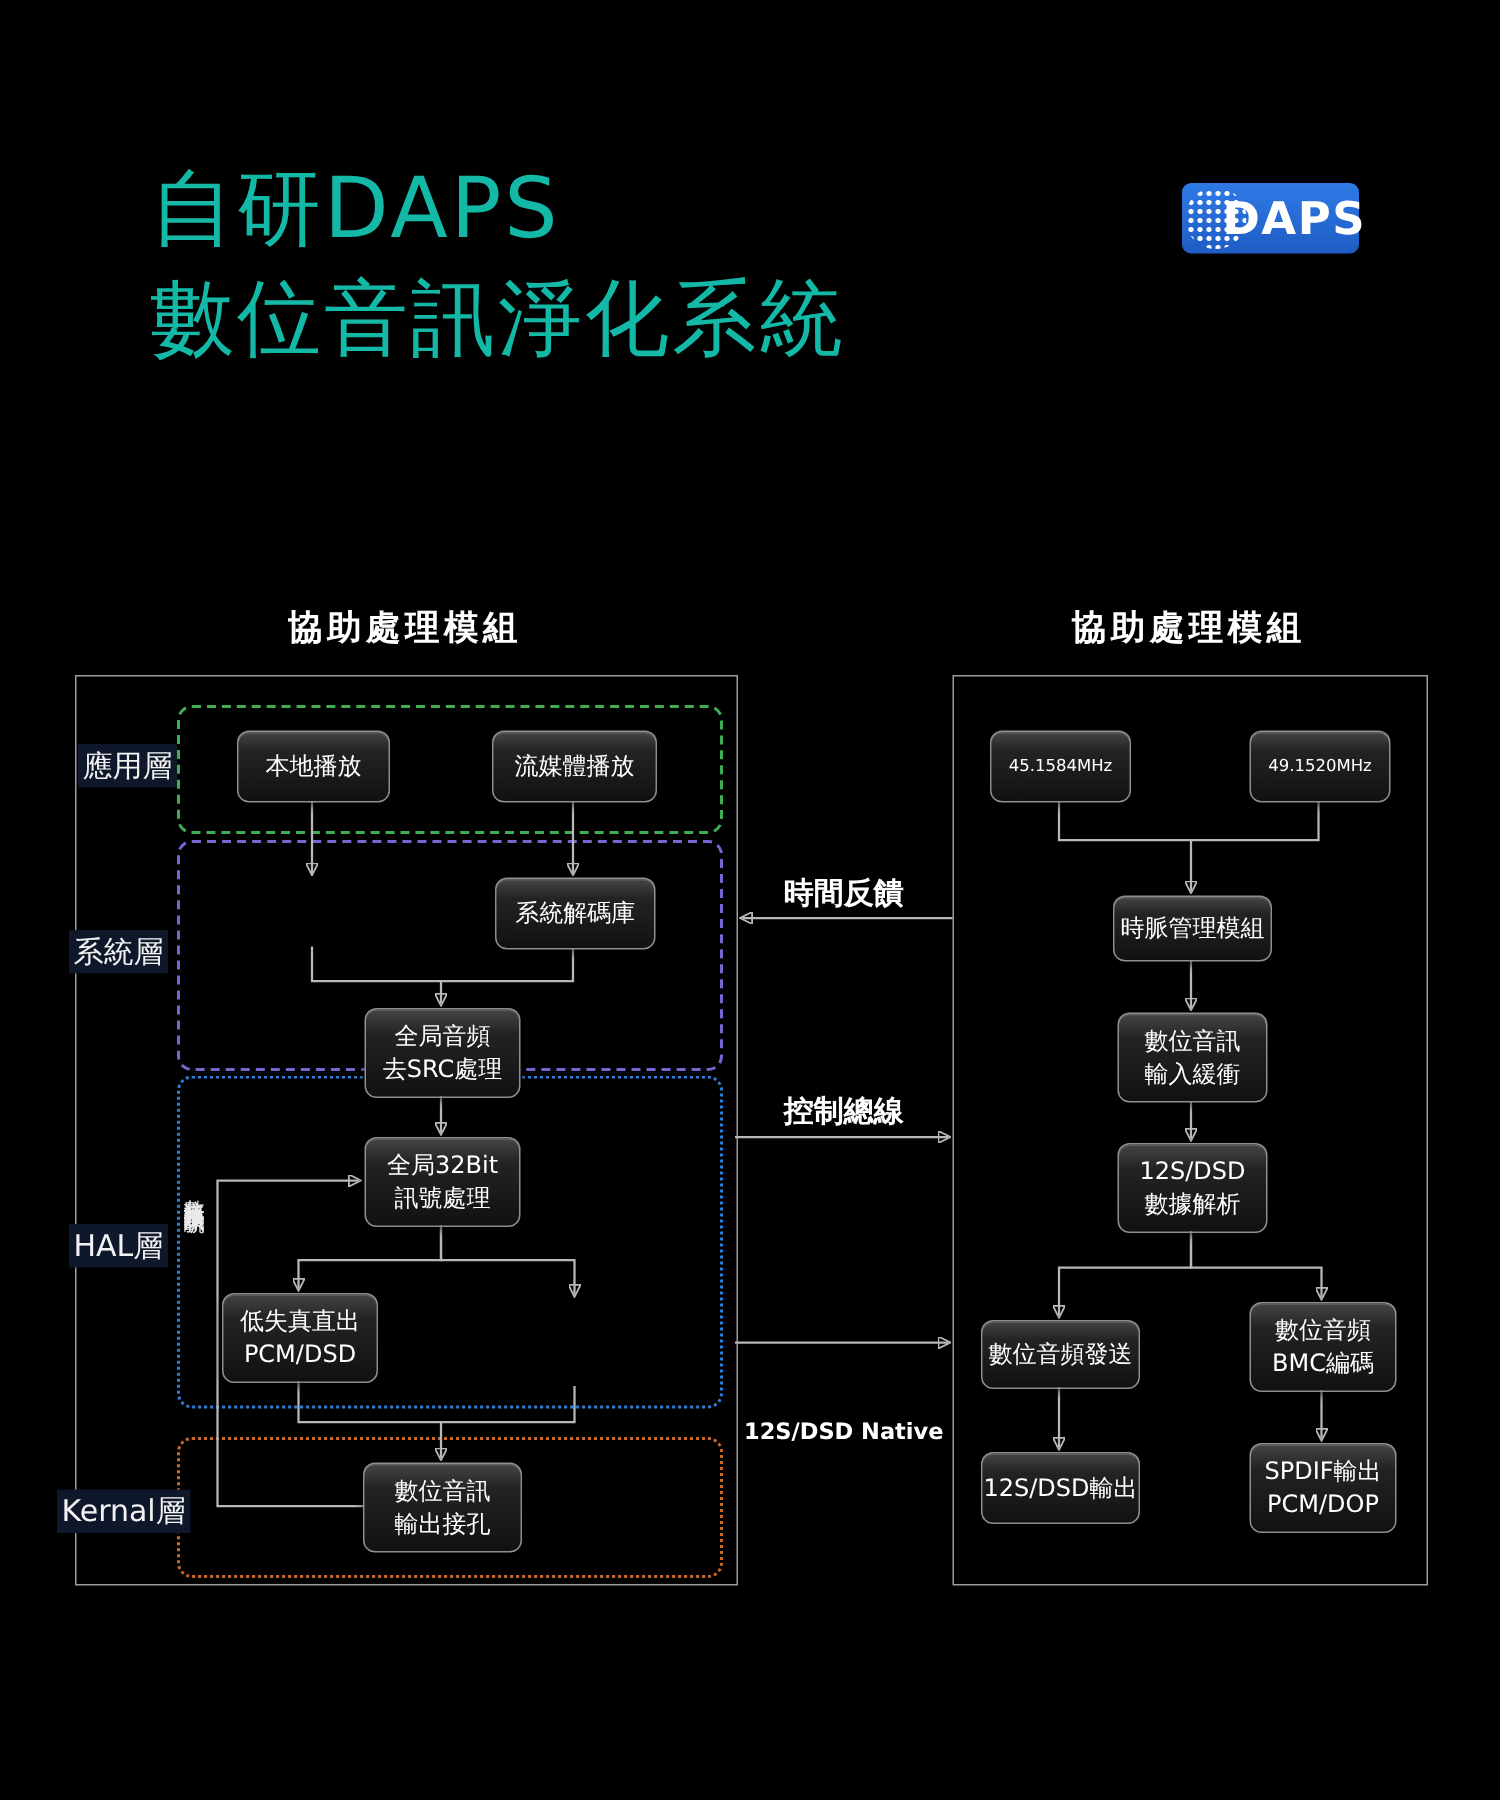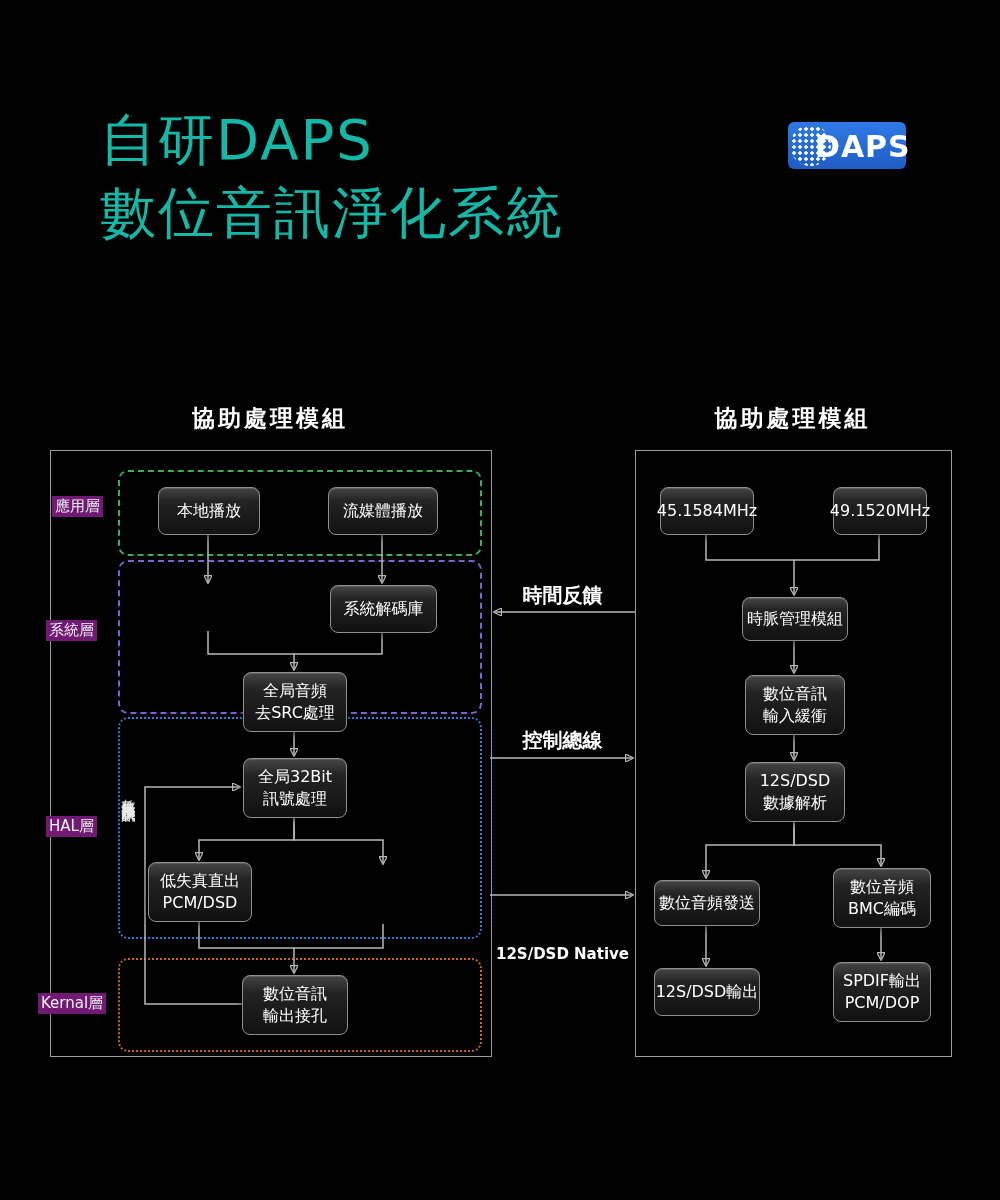"應用層" .layer-label { background: #701a75 -> #0f172a; font-size: 15px -> 20px }
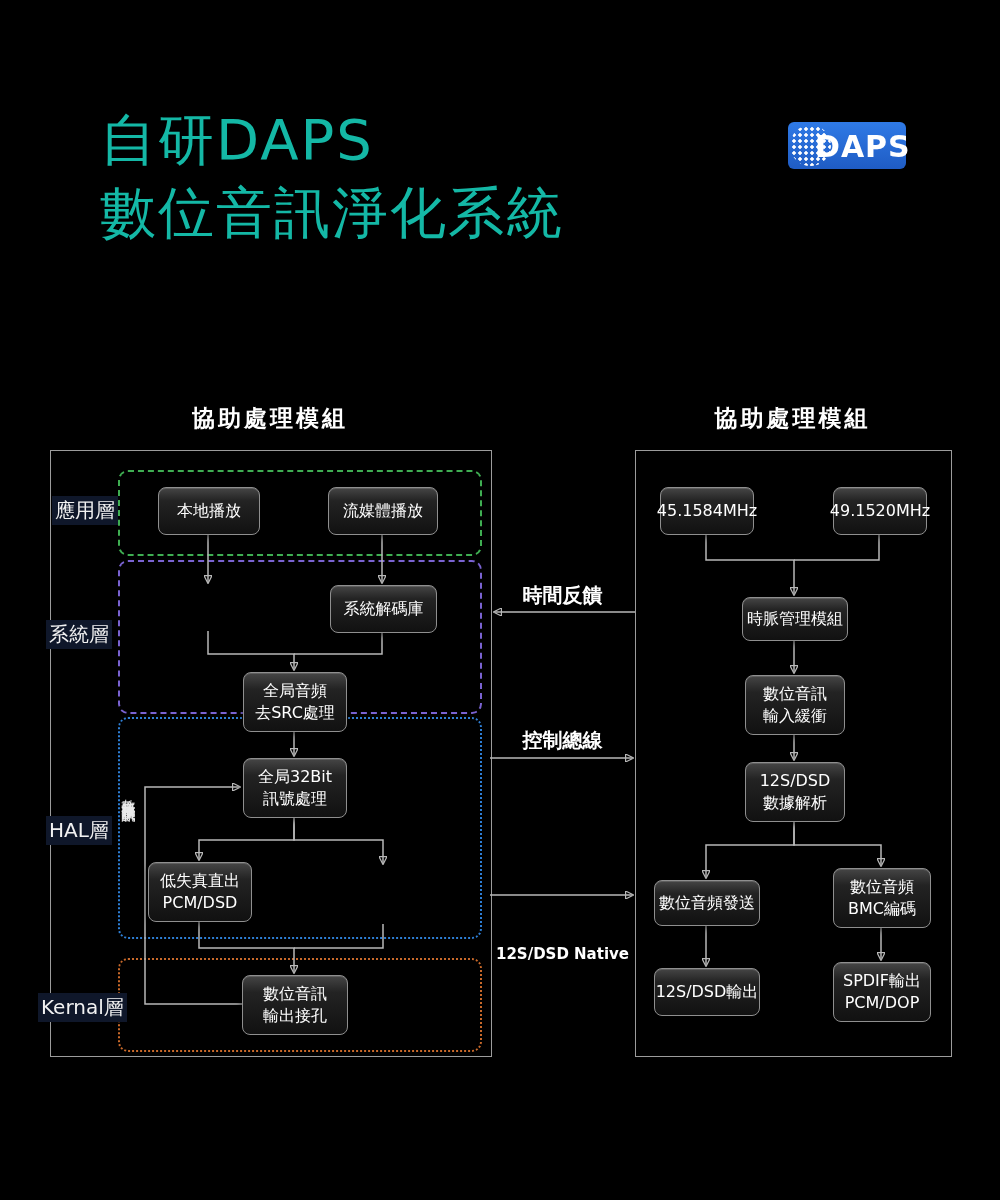"45.1584MHz" .small { font-size: 16px -> 11px }
